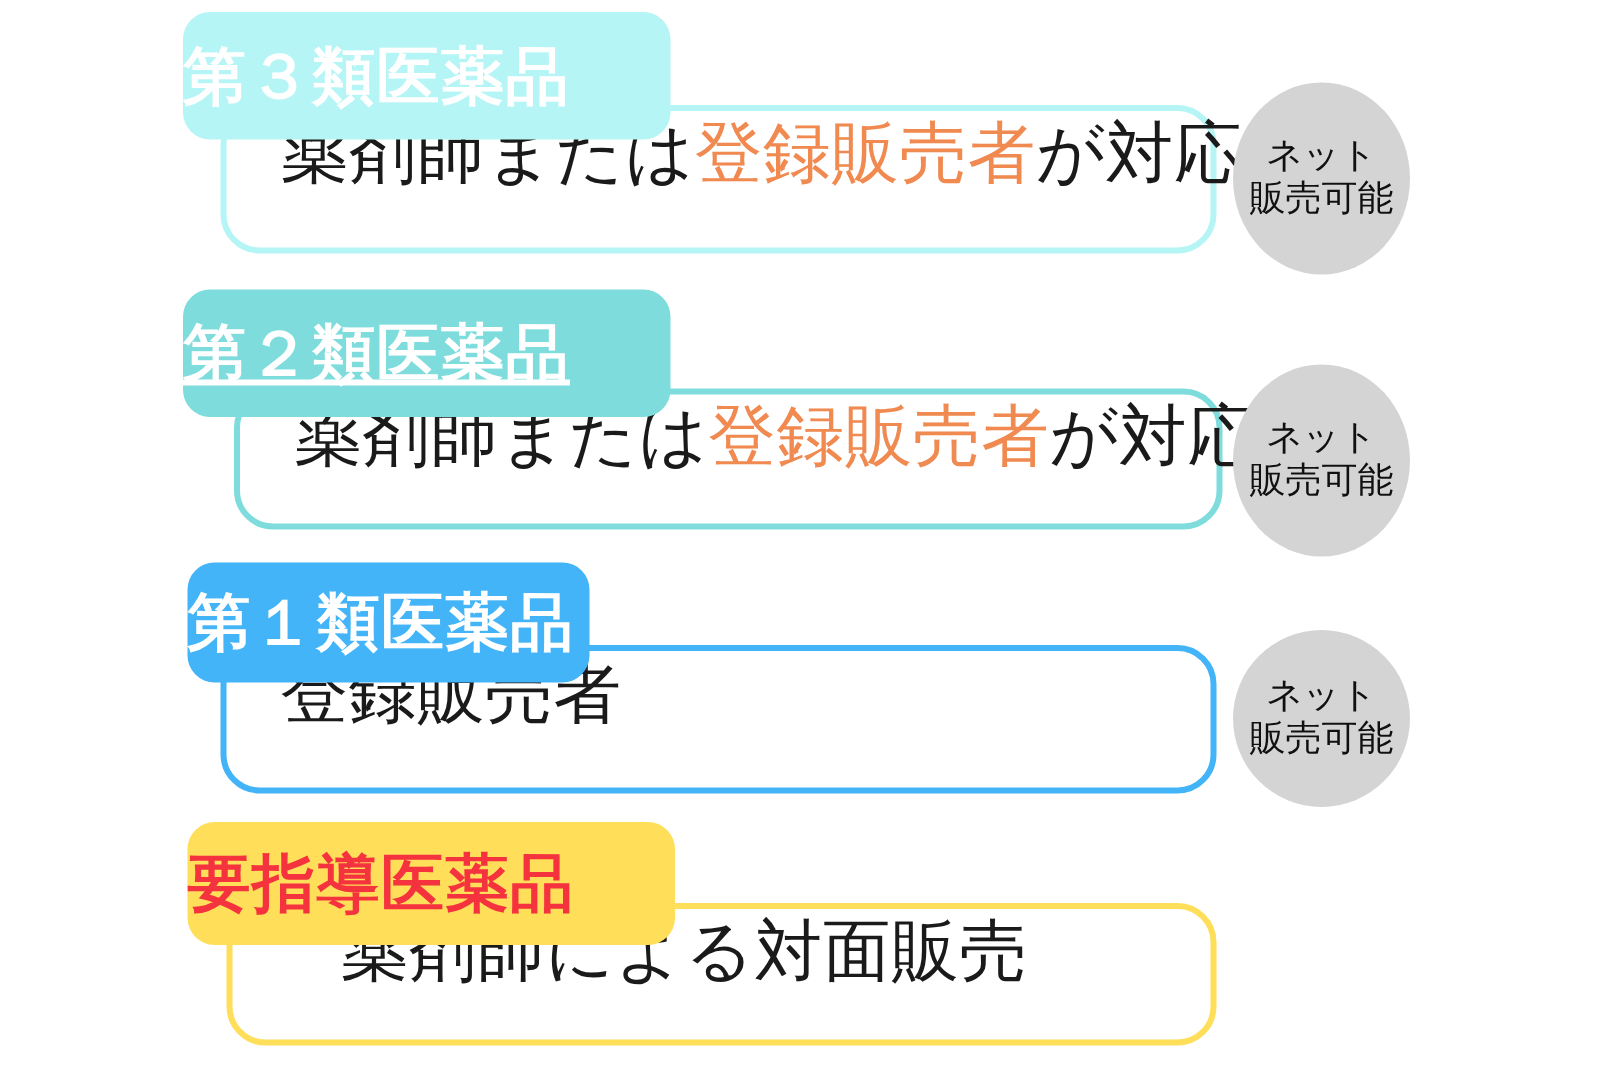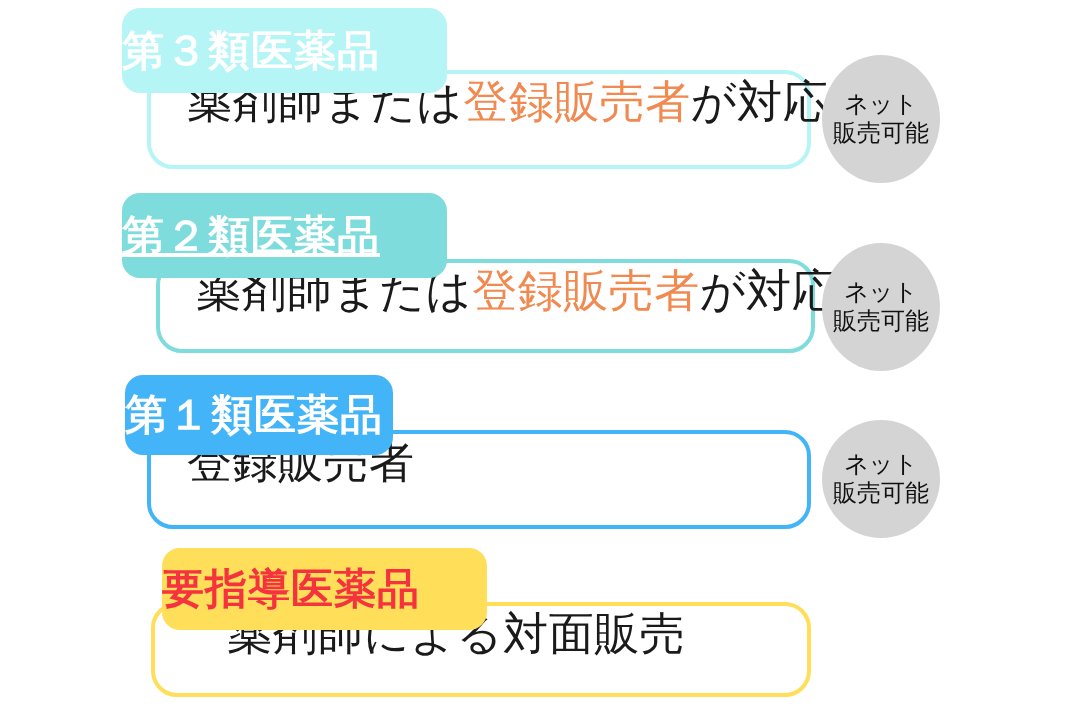"要指導医薬品" div.tab { margin-left: 37px -> none }
